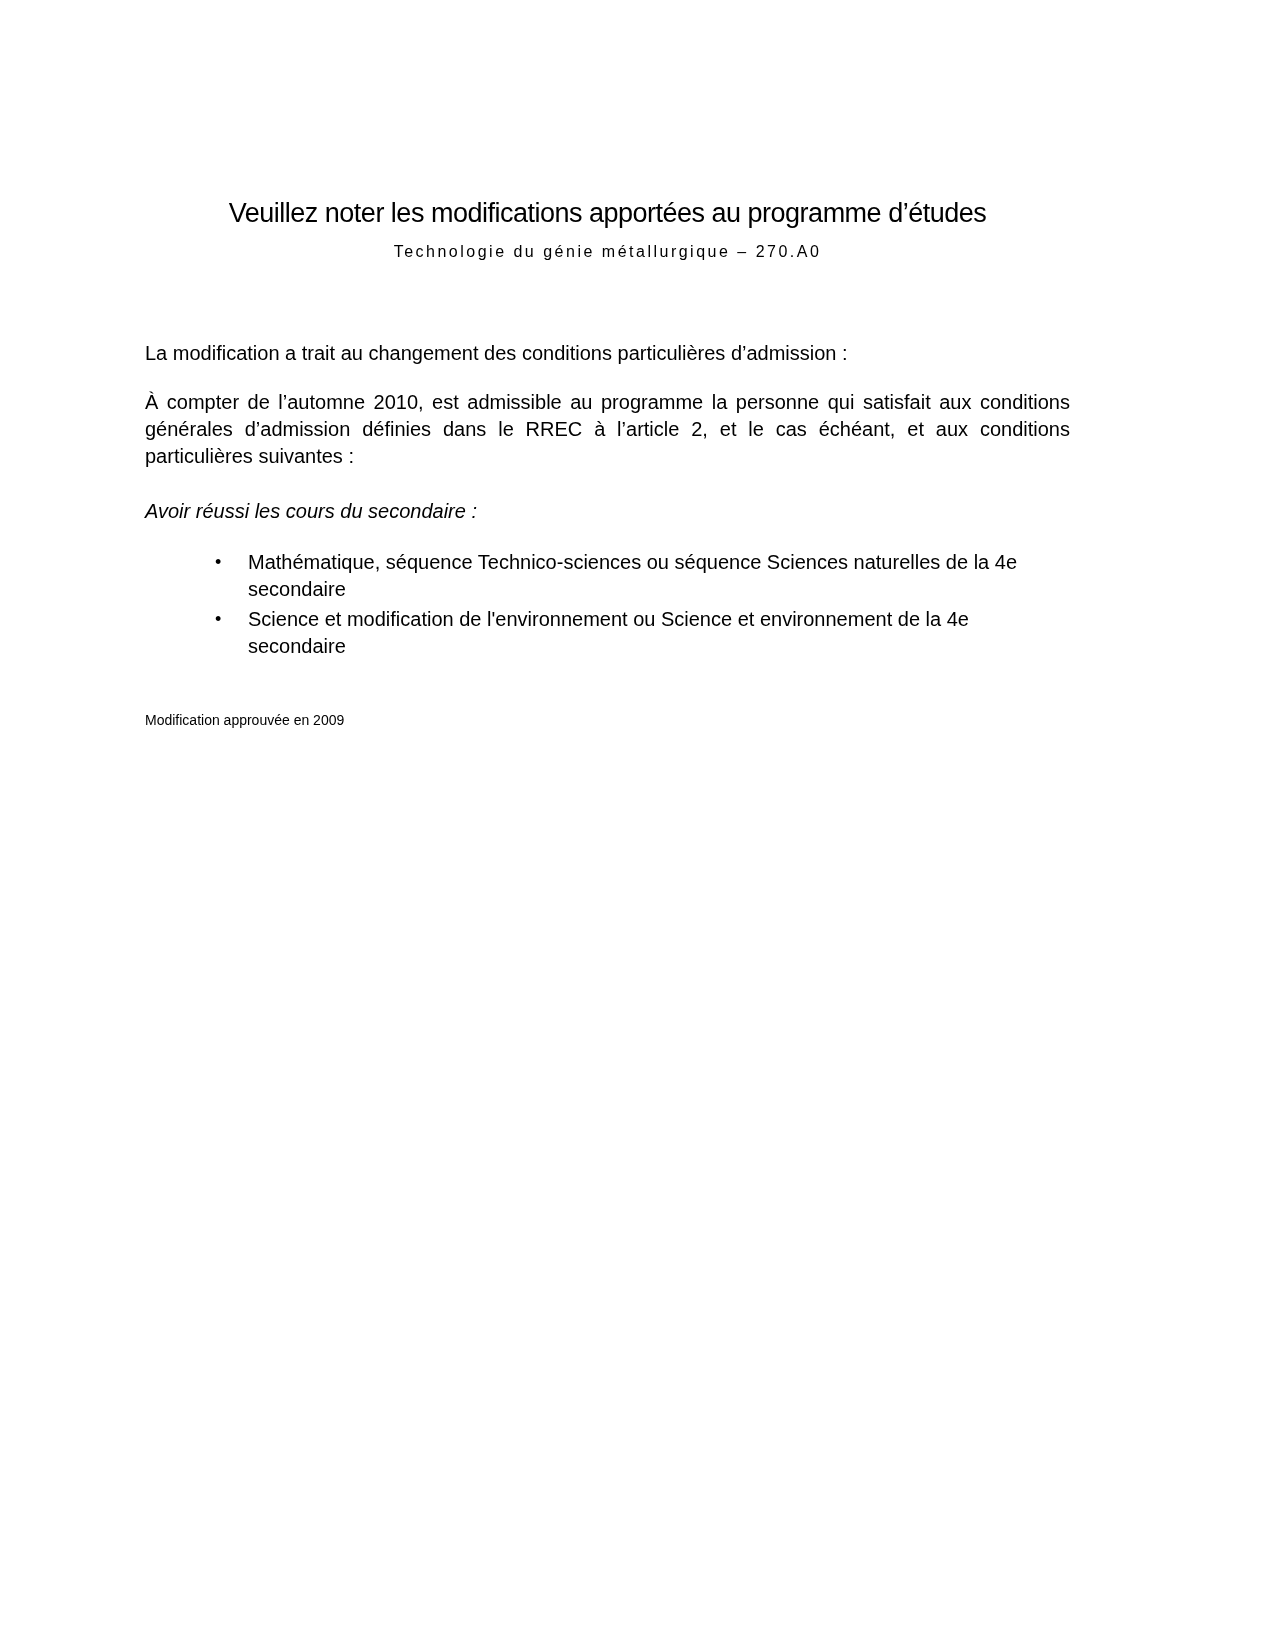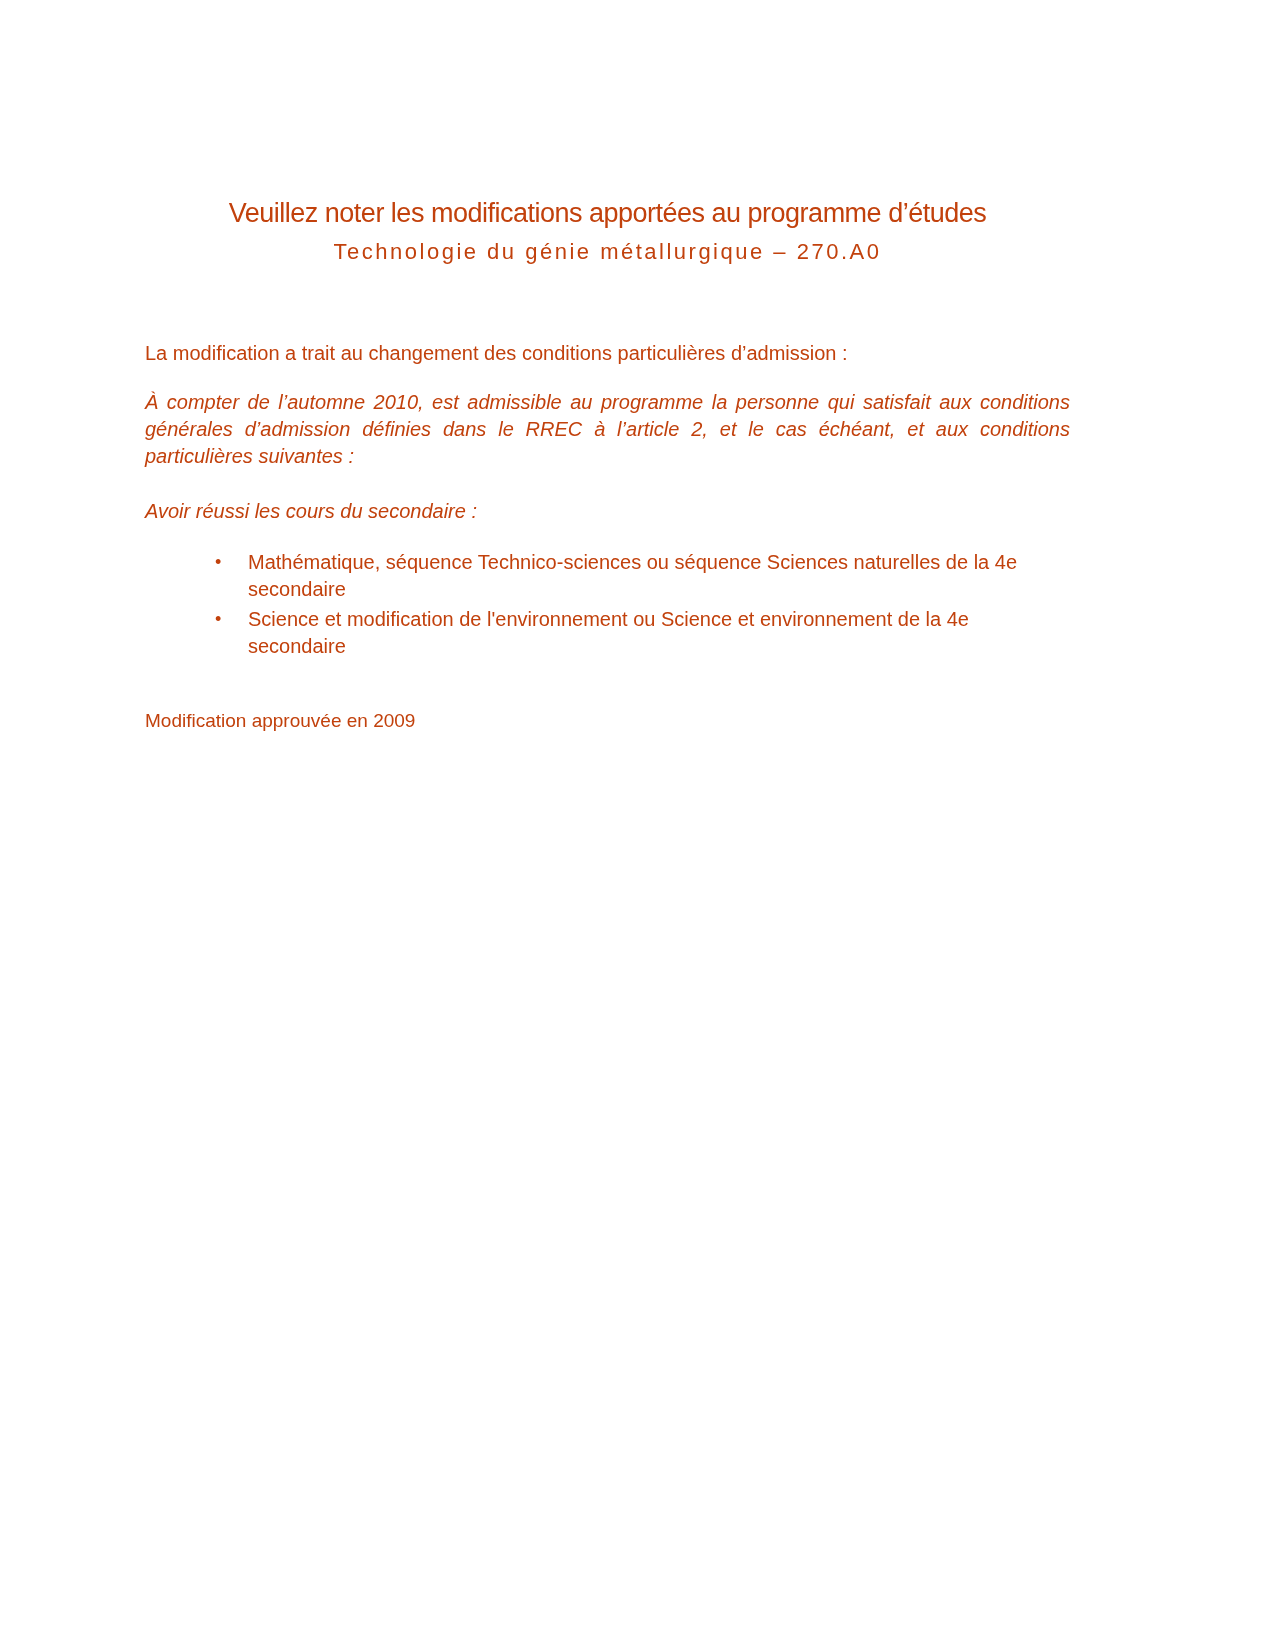"Veuillez noter les modifications" .page { color: #c2410c -> #000000 }
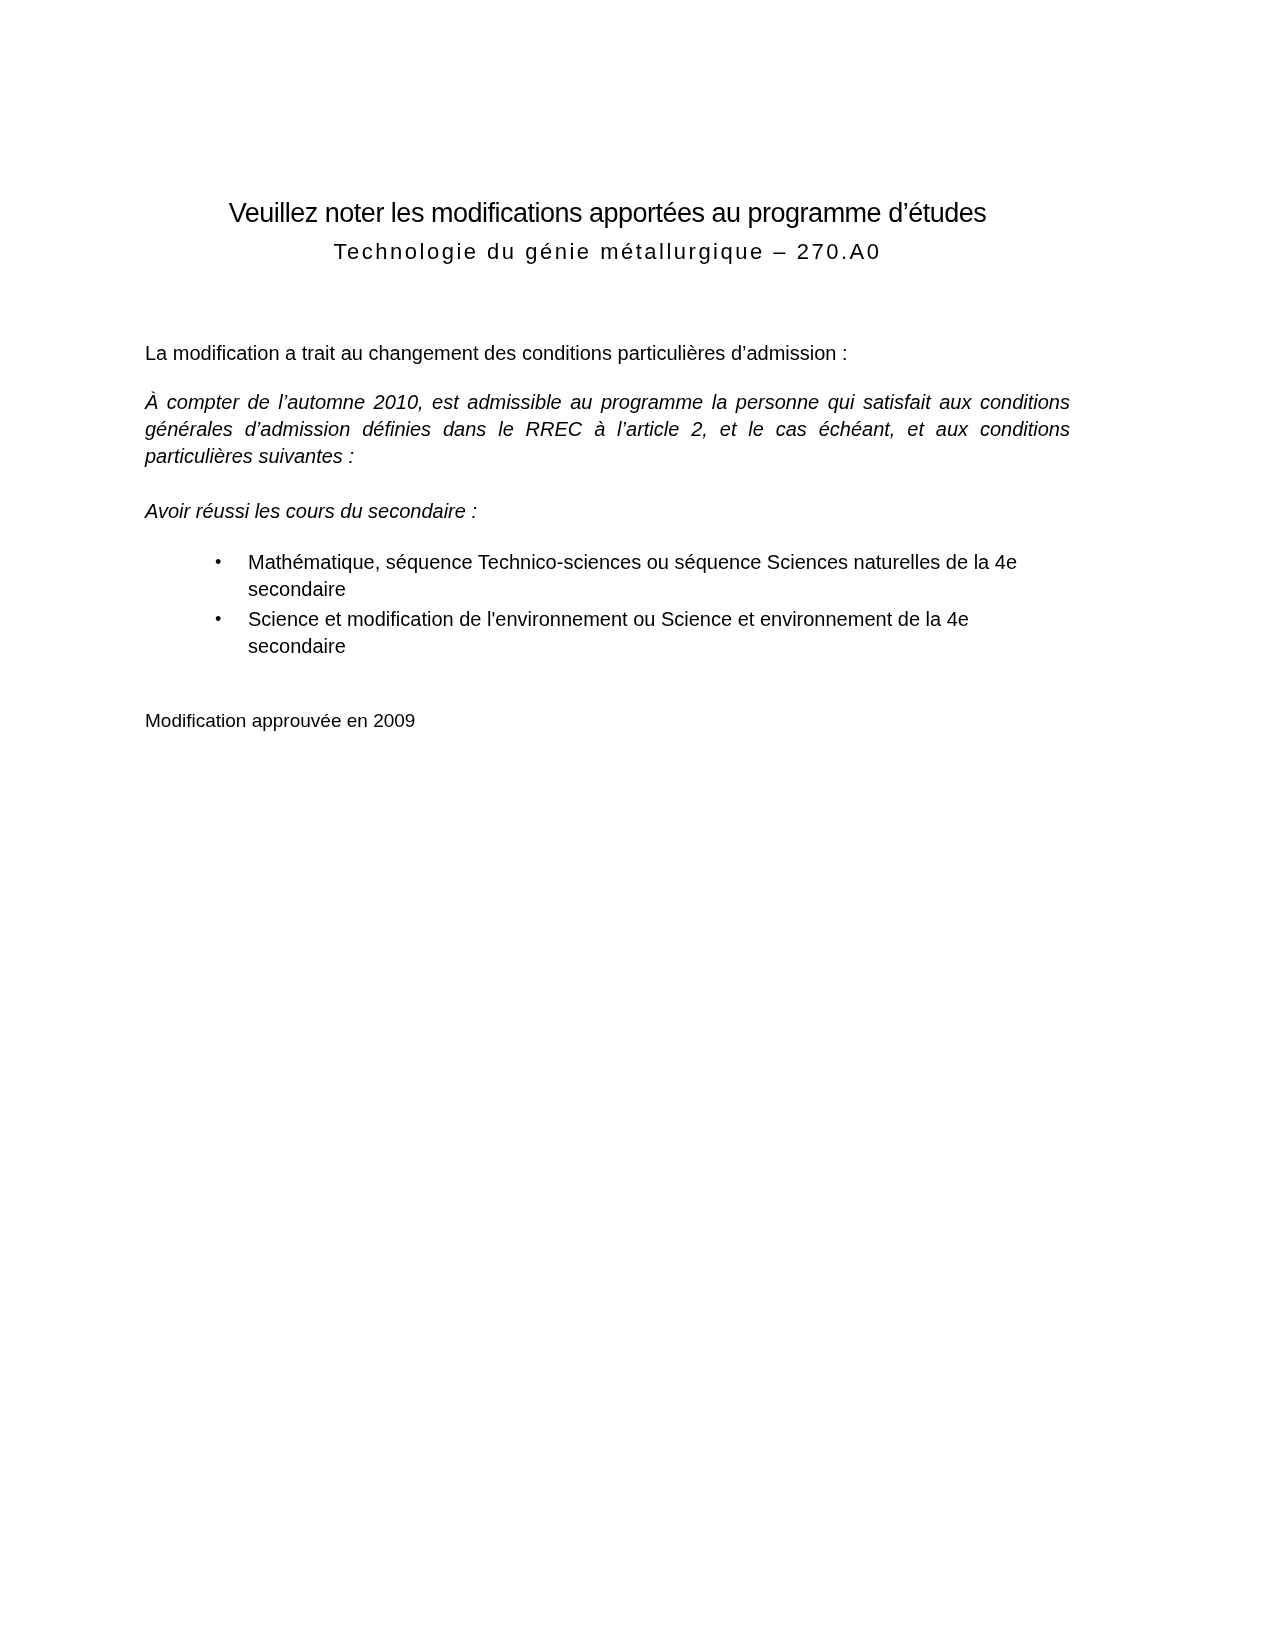"Technologie du génie métallurgique –" .doc-subtitle { font-size: 22px -> 16px }
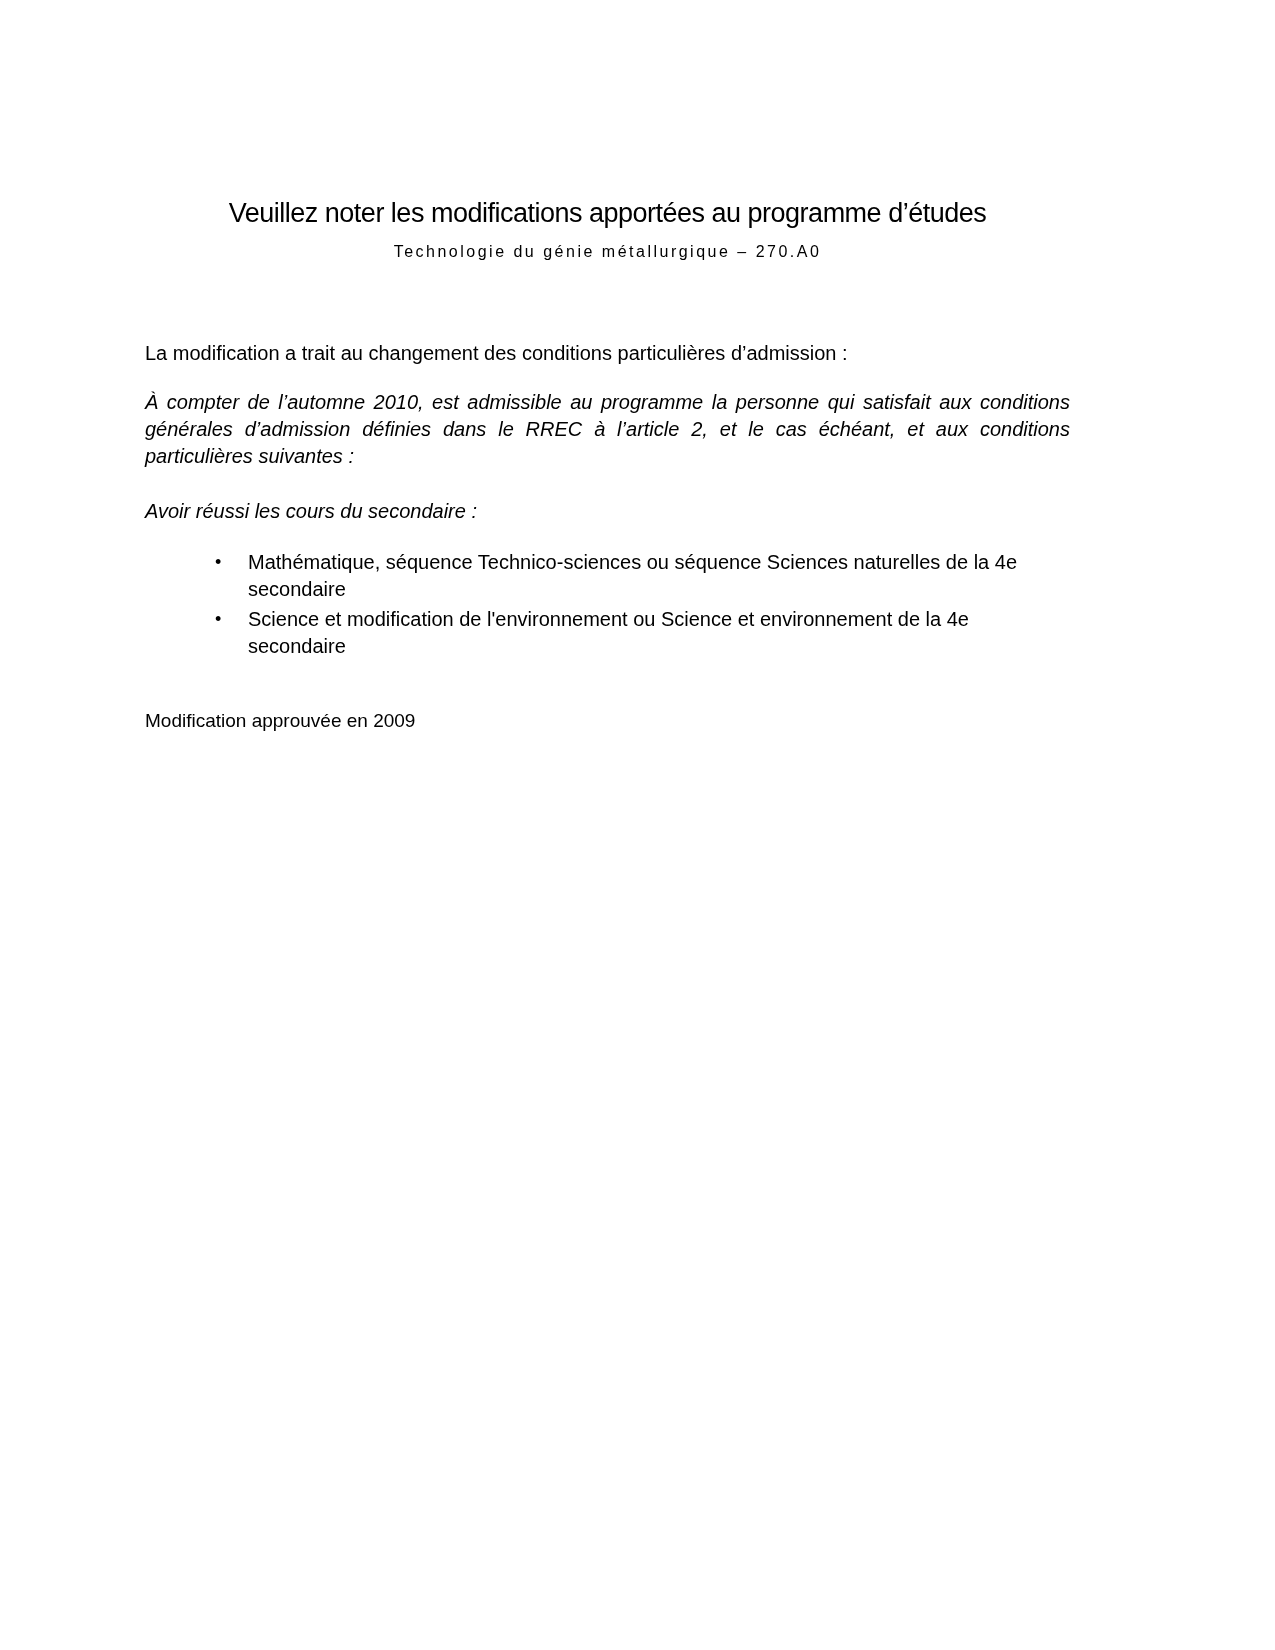"À compter de l’automne 2010," .para-2 { font-style: italic -> none }
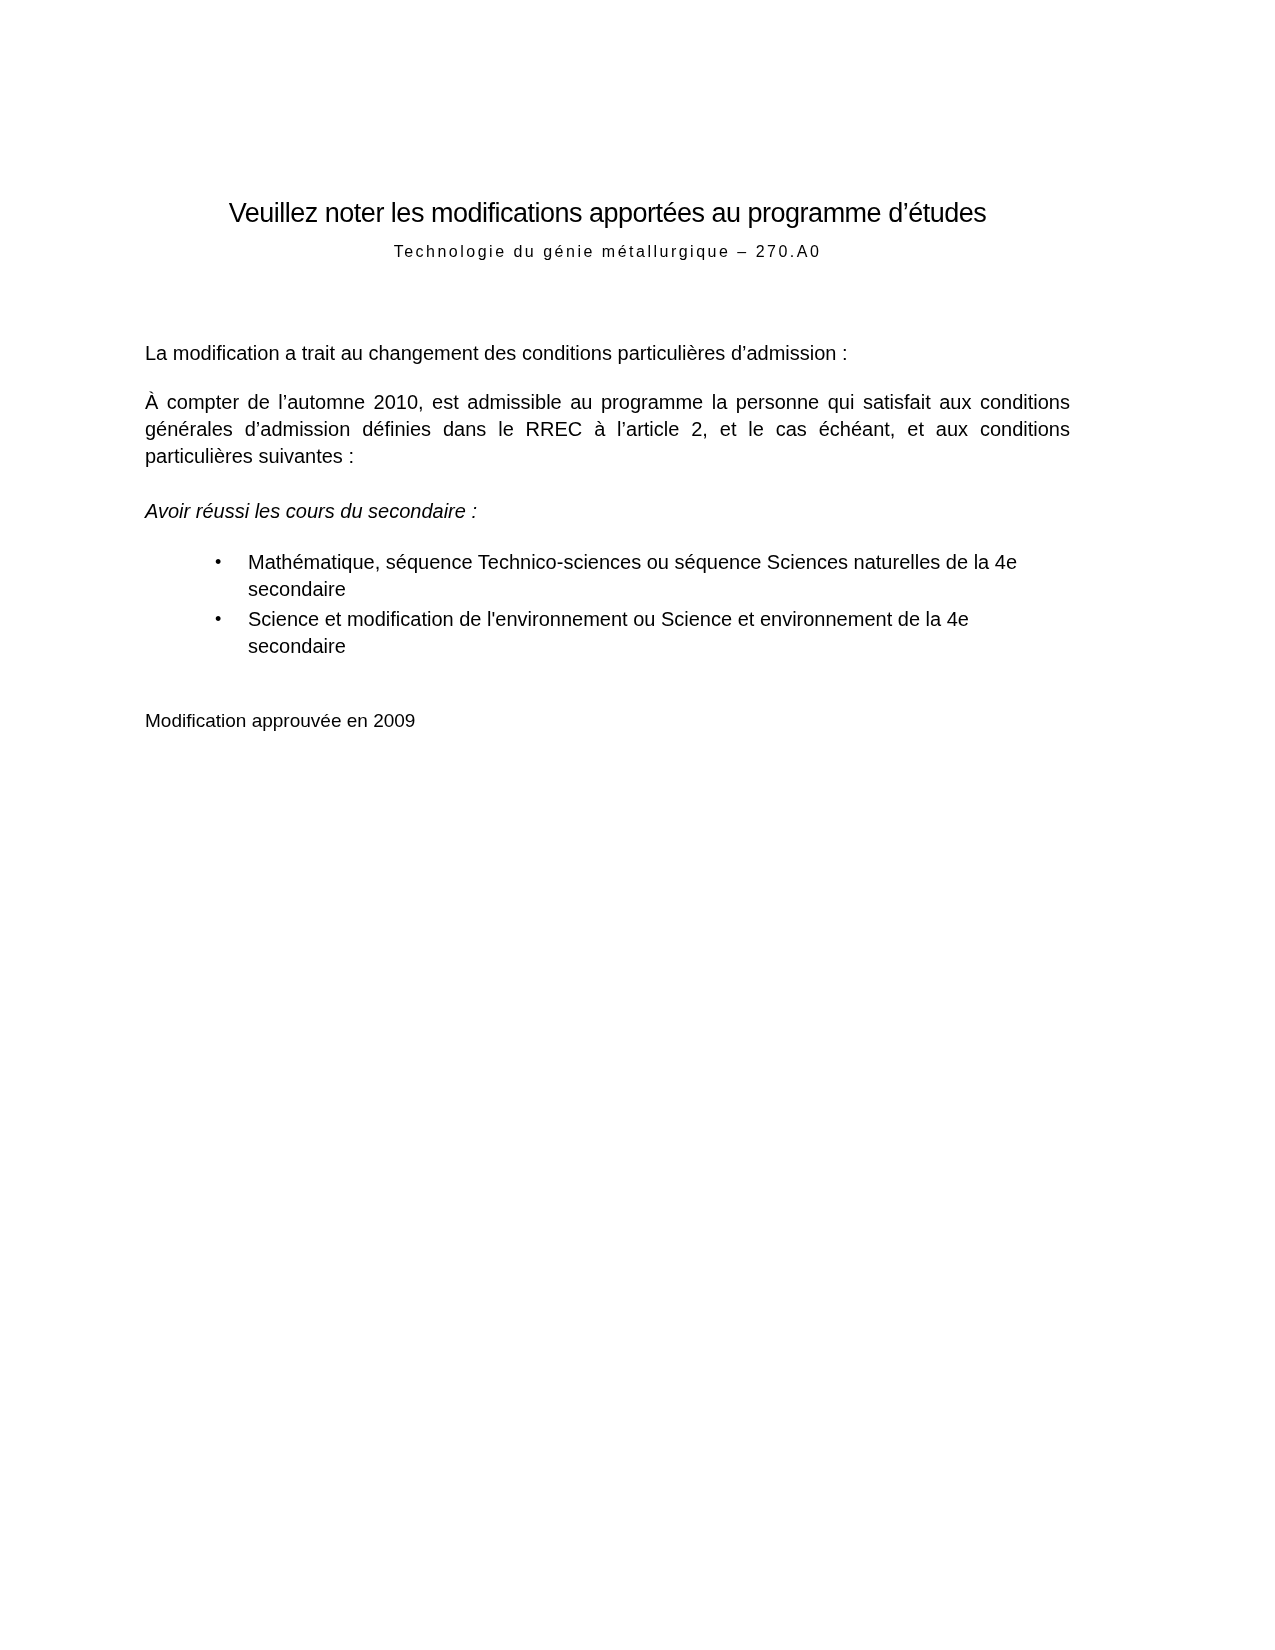"Modification approuvée en 2009" .footer-note { font-size: 19px -> 14px }
